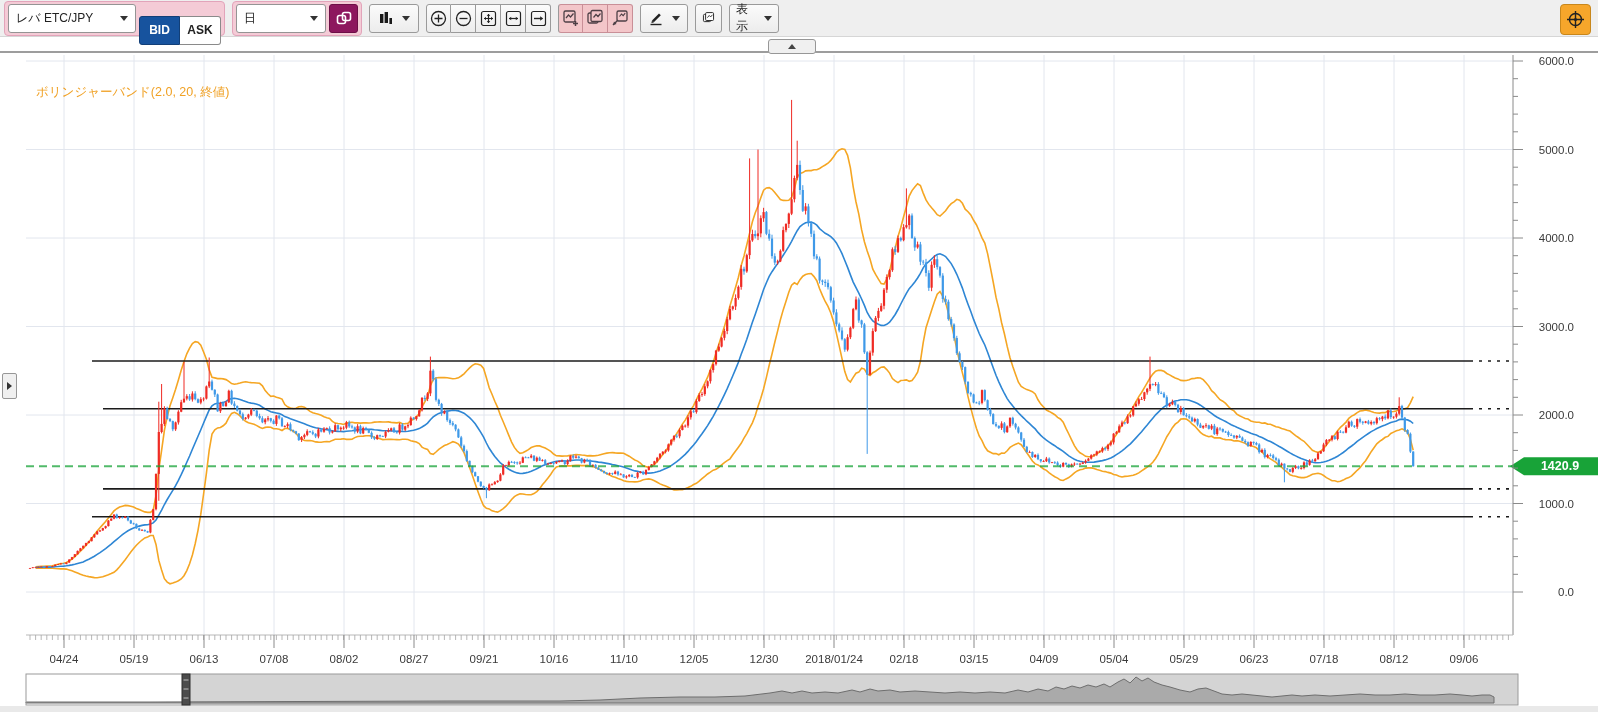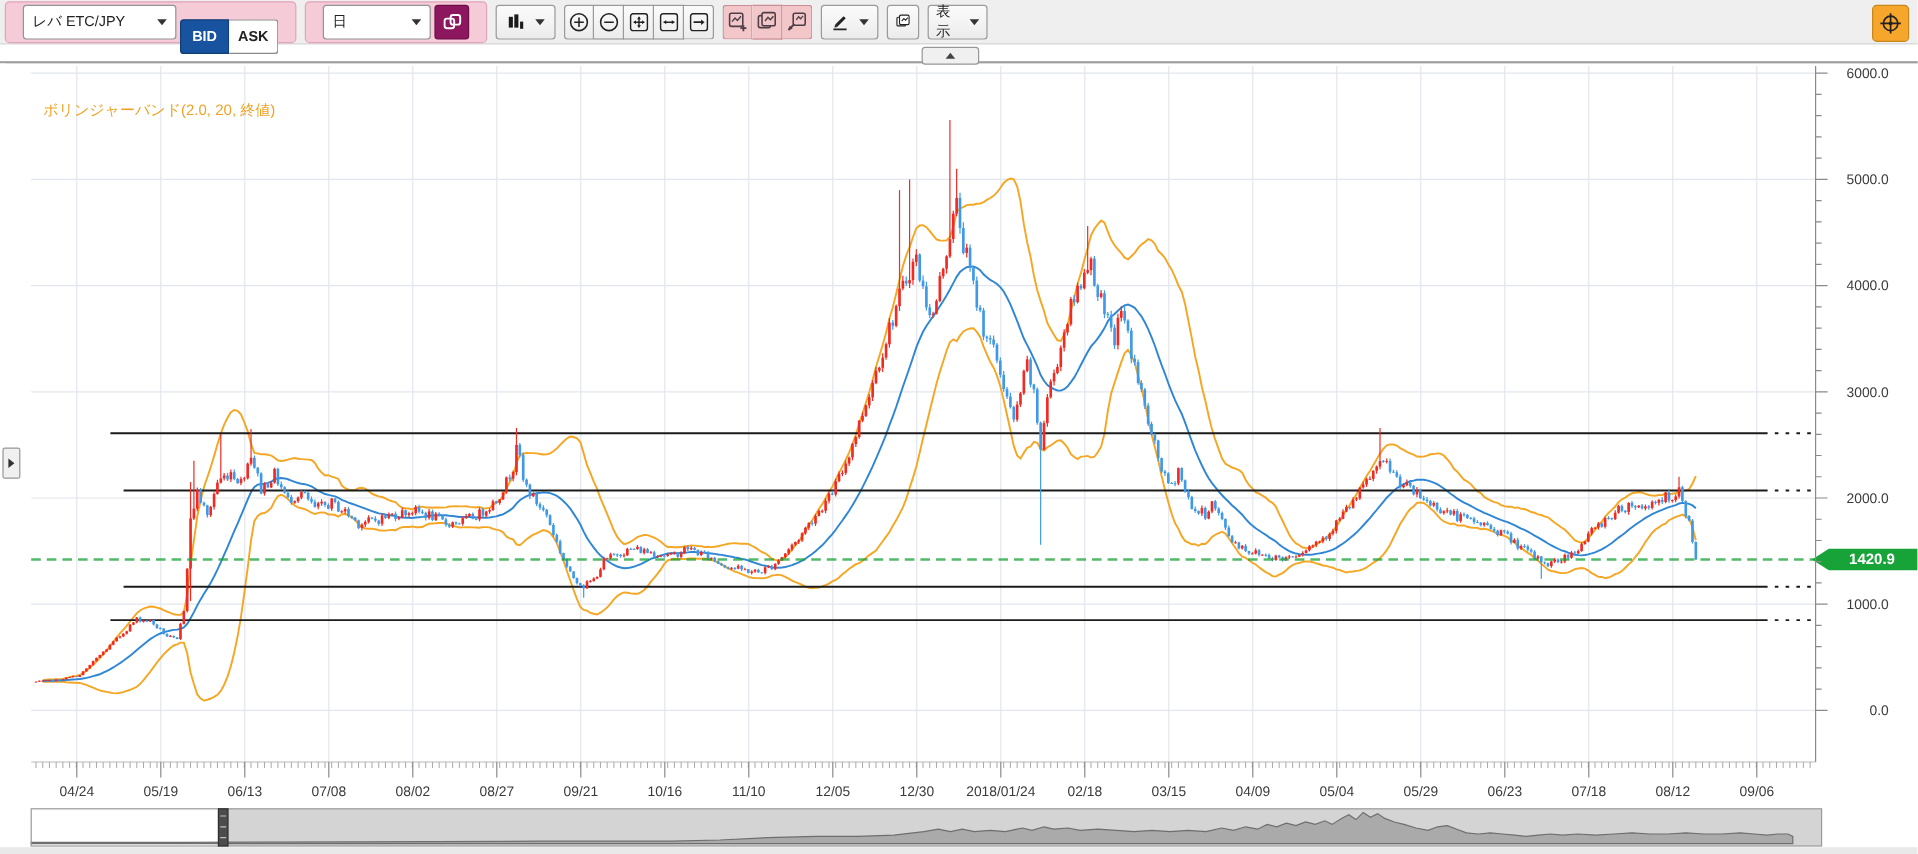"レバ ETC/JPY" .pink-wrap { padding: 2px 14px -> 2px 3px }
